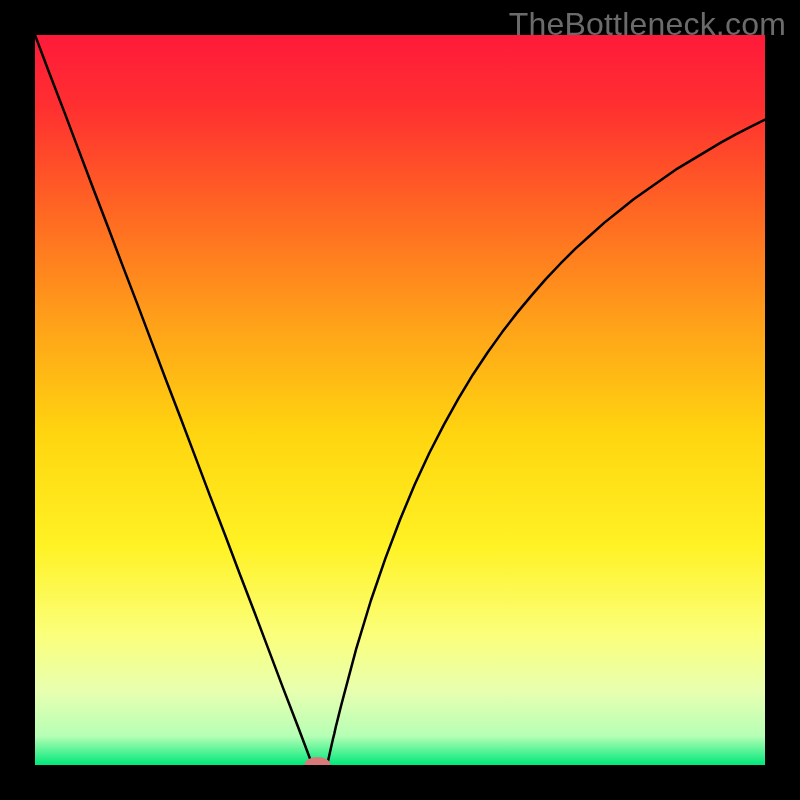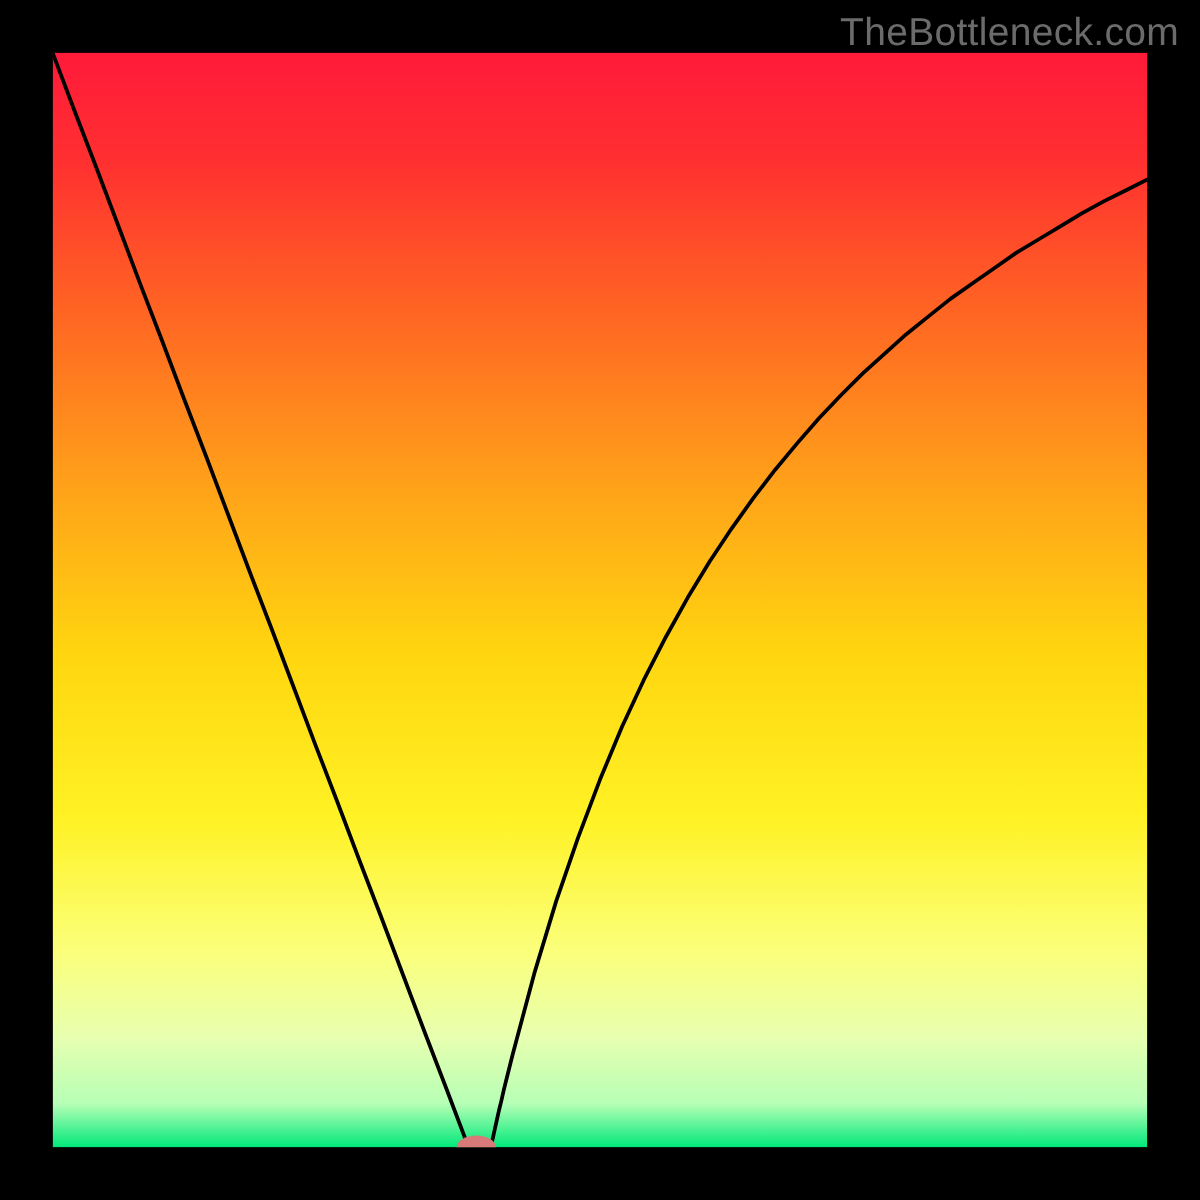"TheBottleneck.com" .watermark { font-size: 26px -> 32px }
